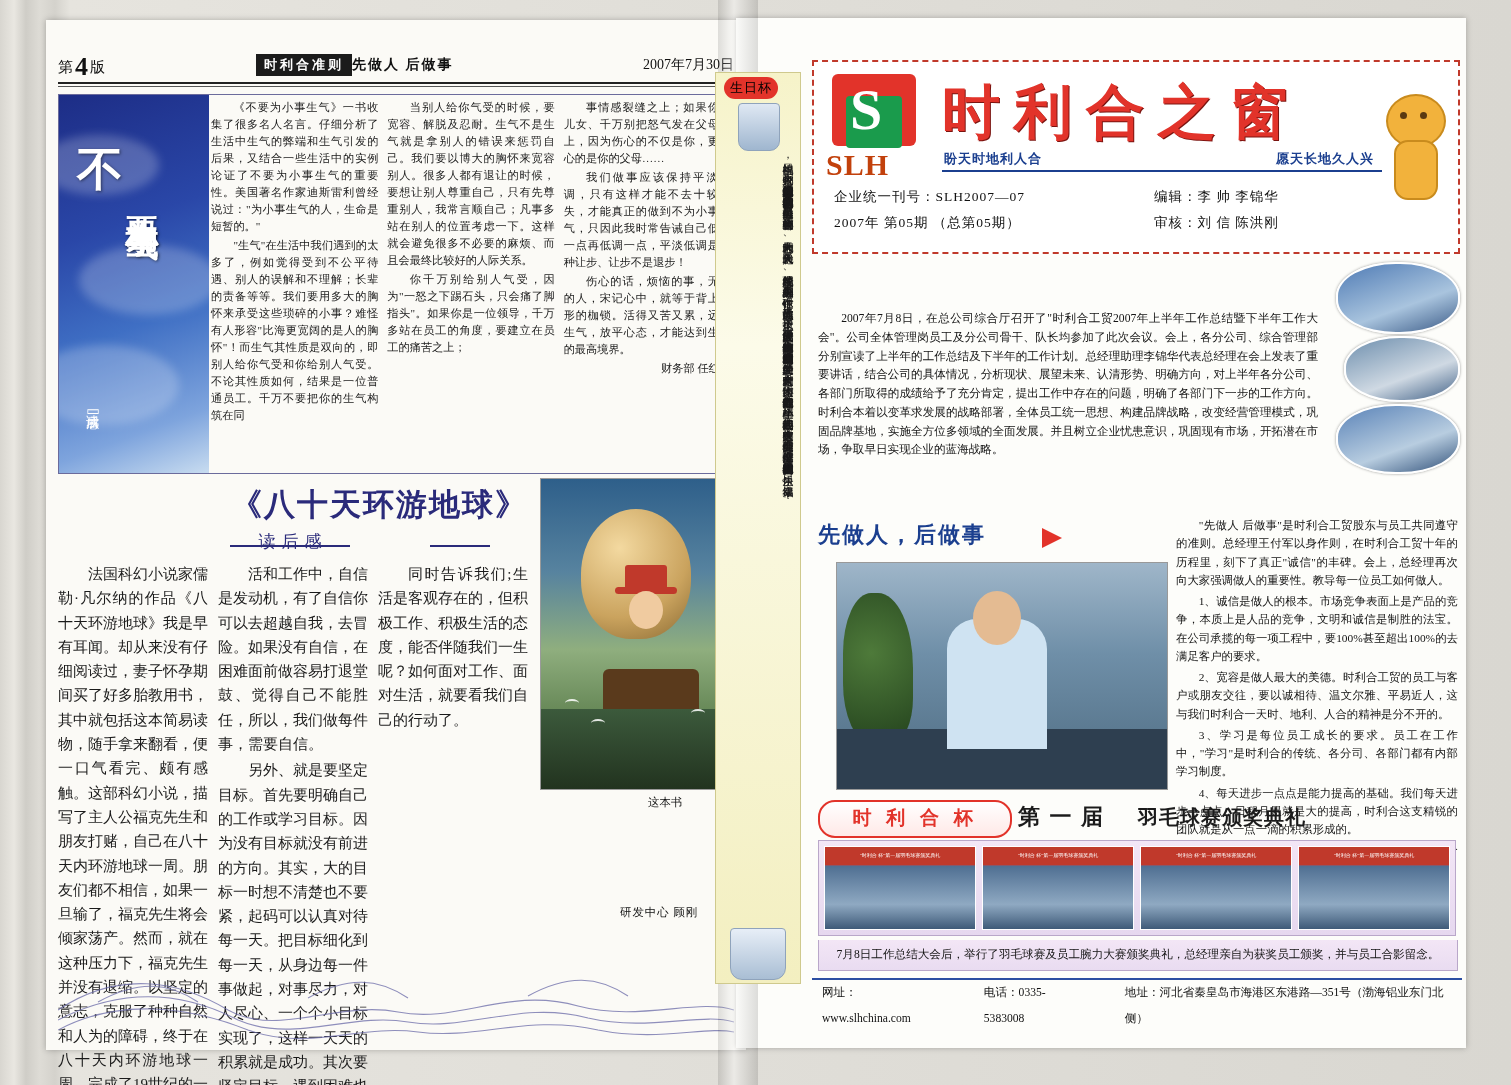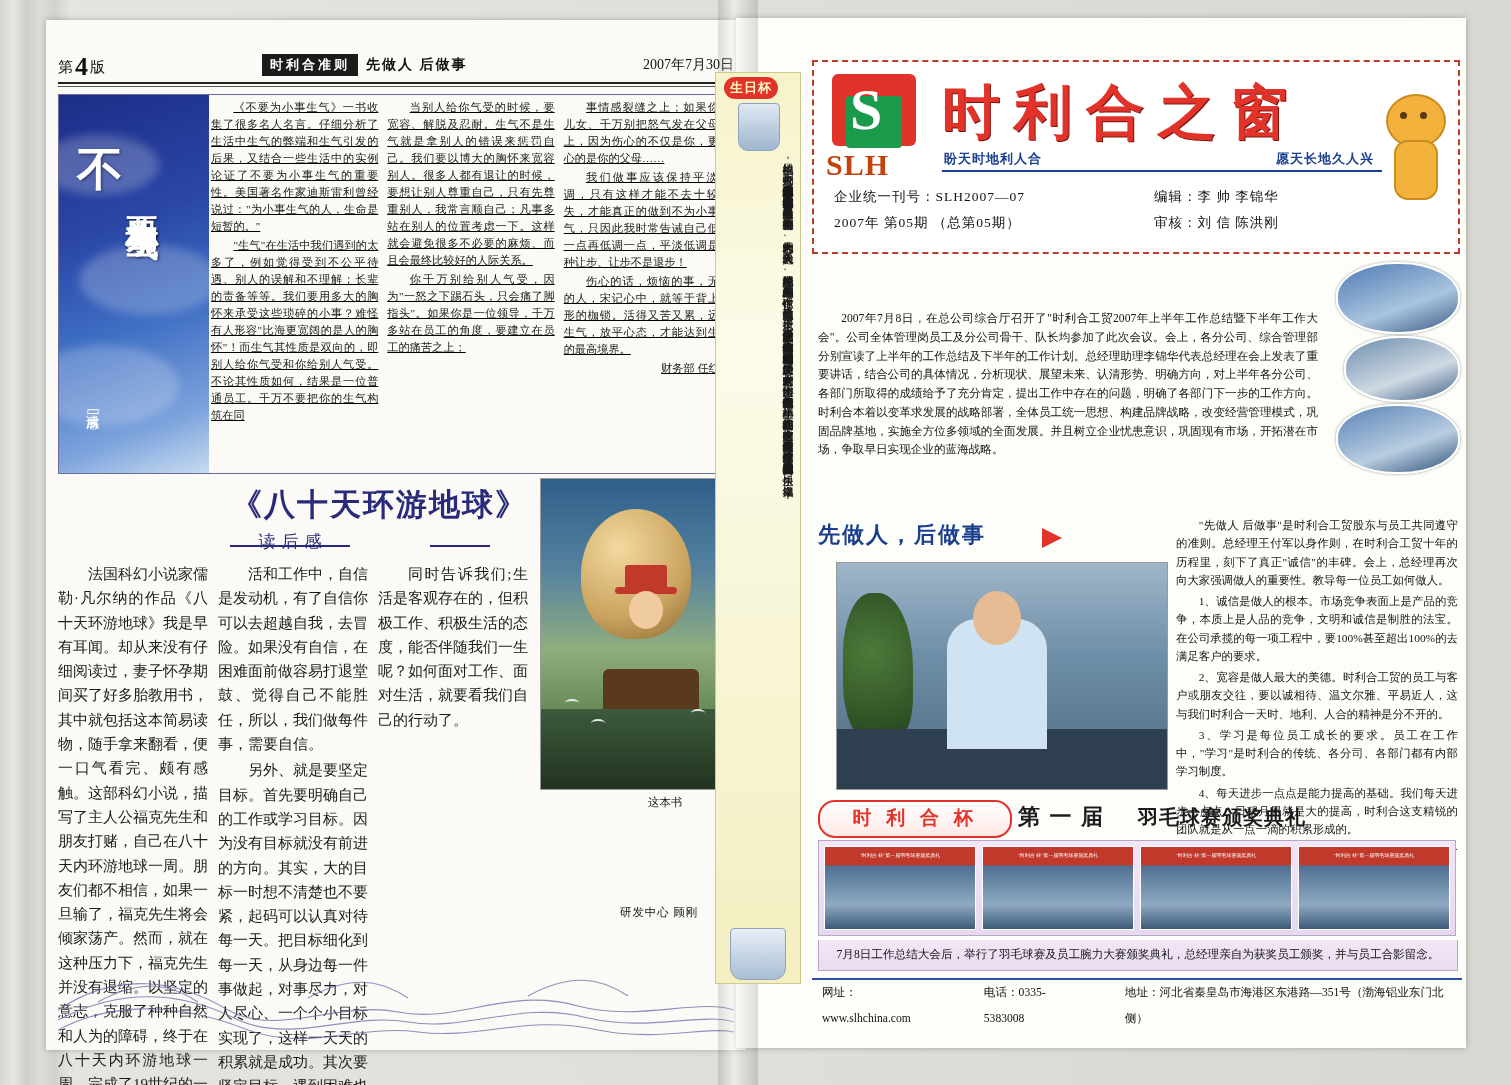"时利合准则" .p4-motto { gap: 8px -> none; left: 204px -> 198px }
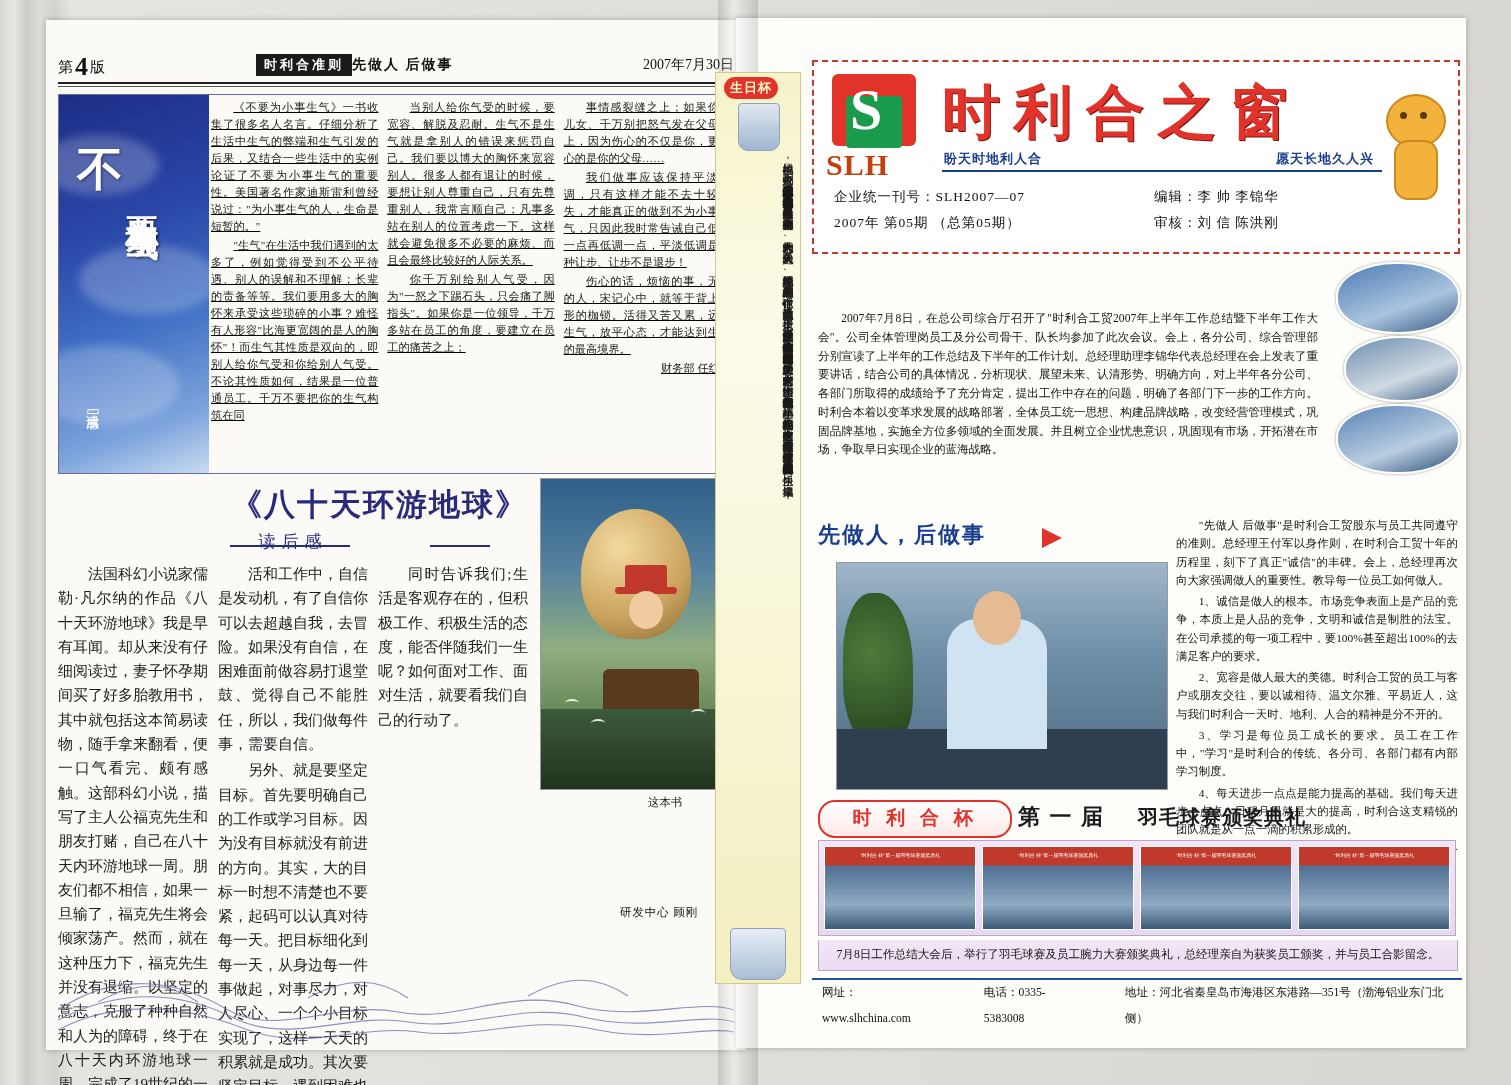"生日杯" .strip-badge { color: #fef9c3 -> #000000; font-weight: bold -> normal }
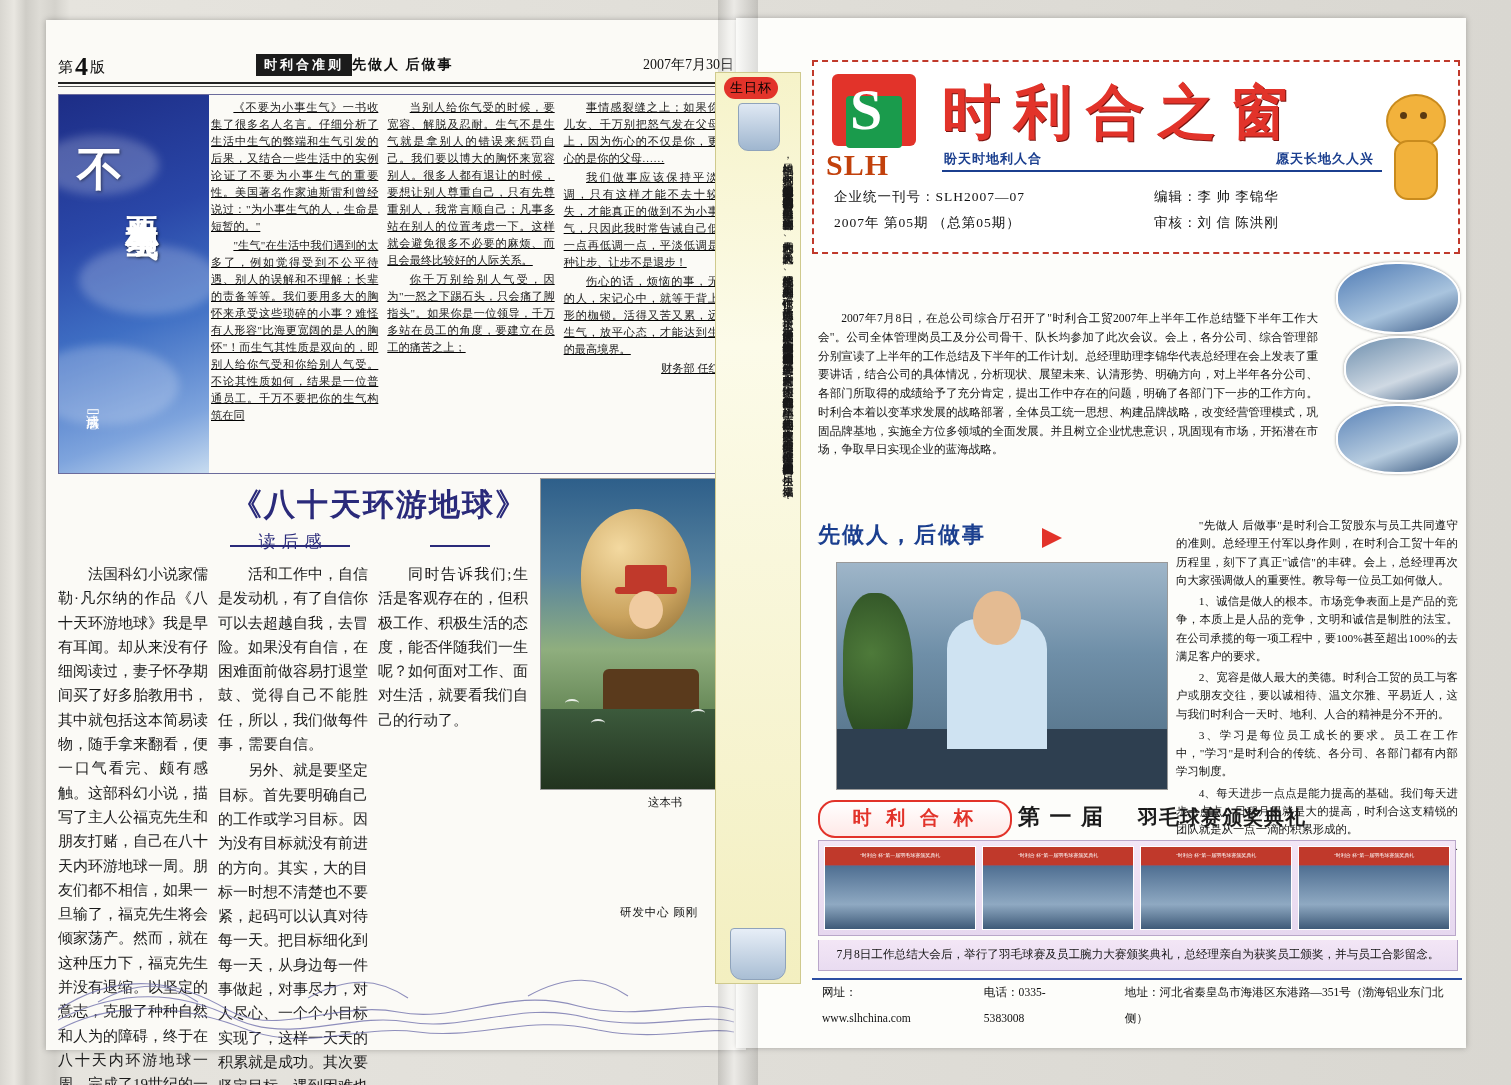"《不要为小事生气》一书收集了很多名人名言。仔细分析了生活中生气的弊端和生气引发的" .art1-cols { text-decoration: underline -> none }
